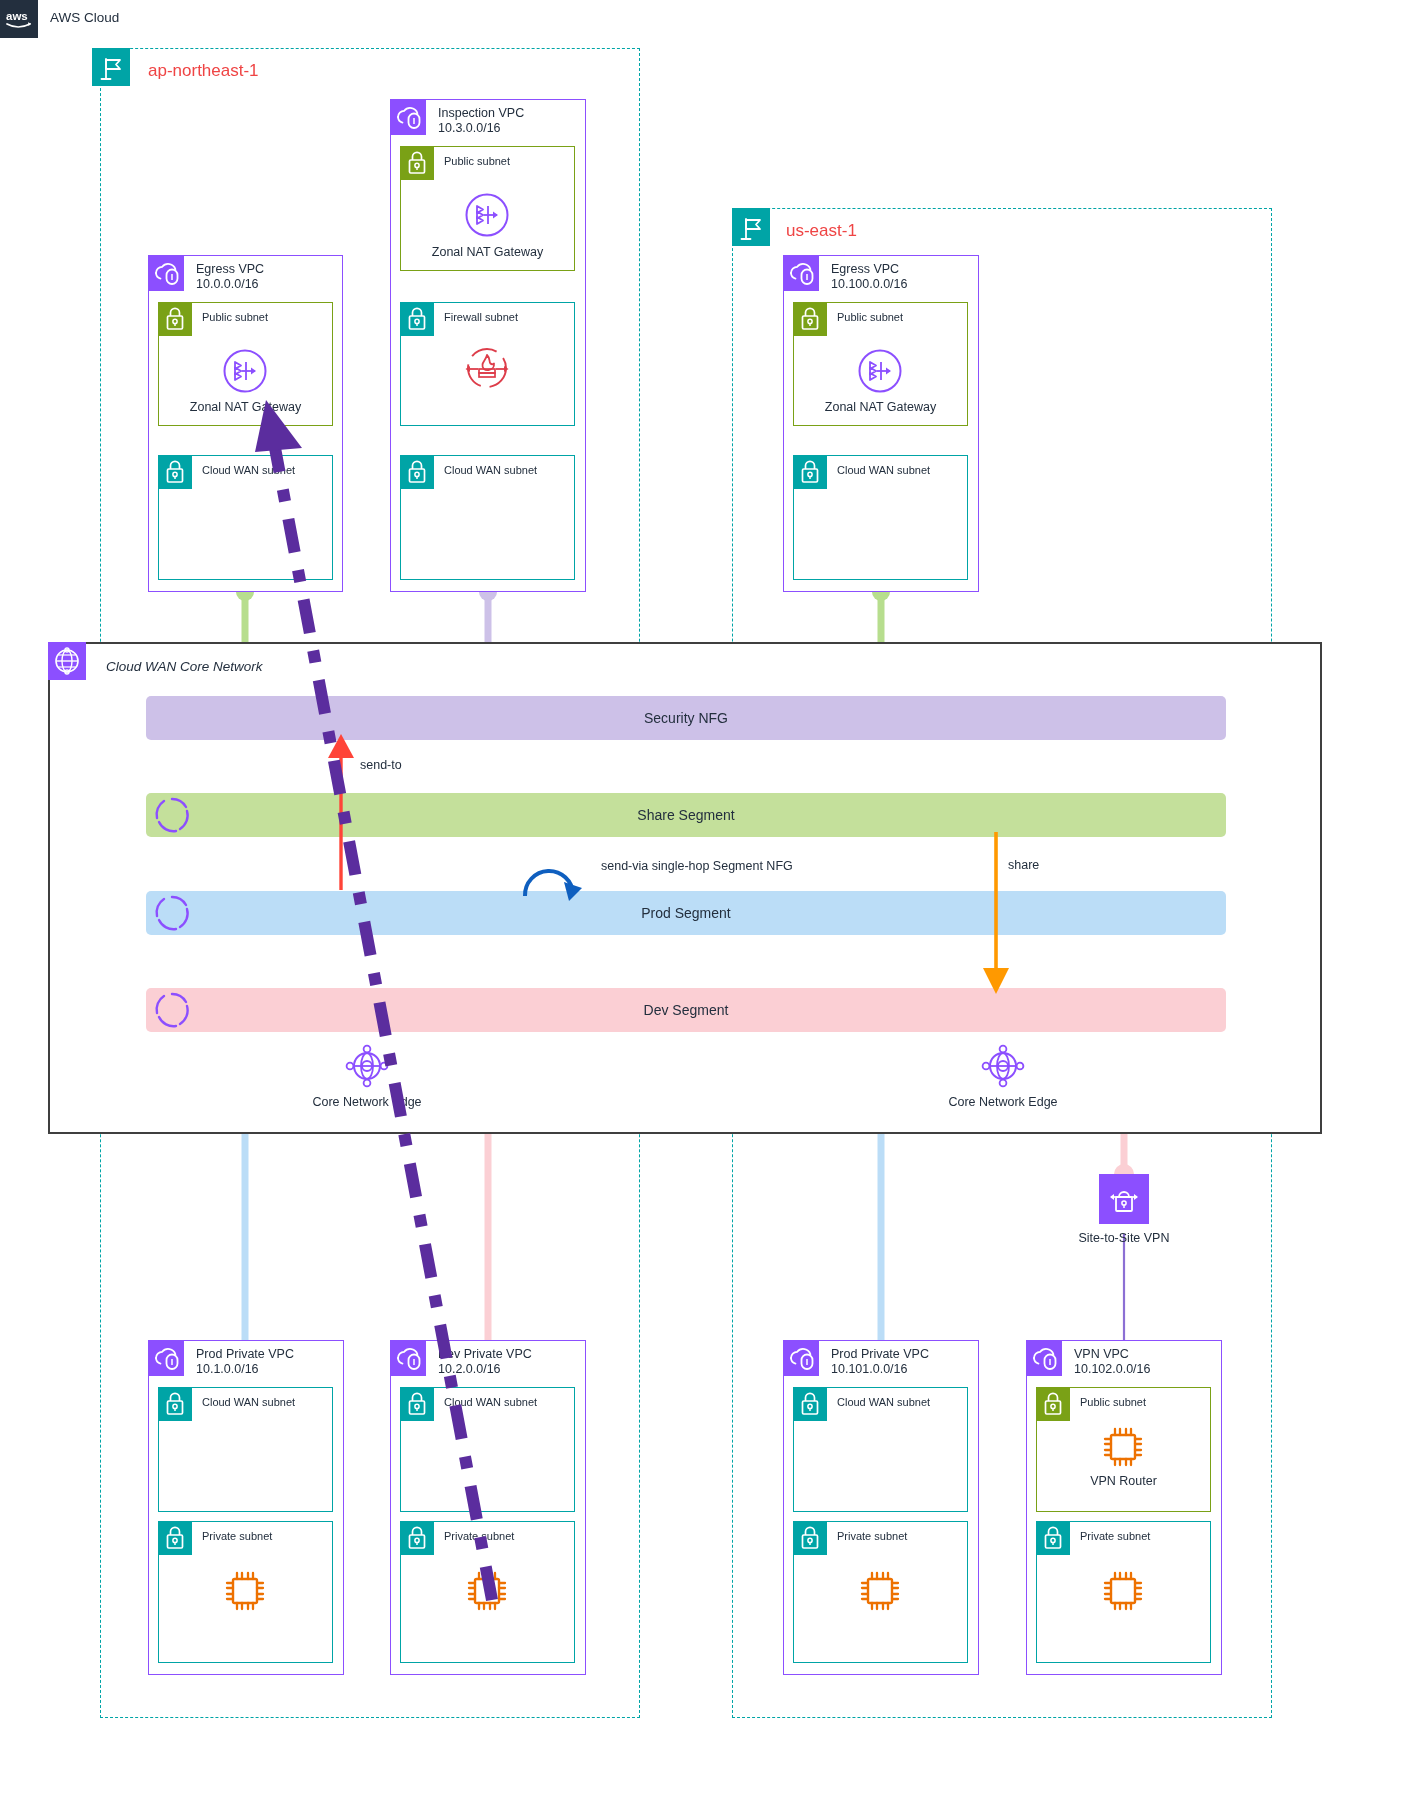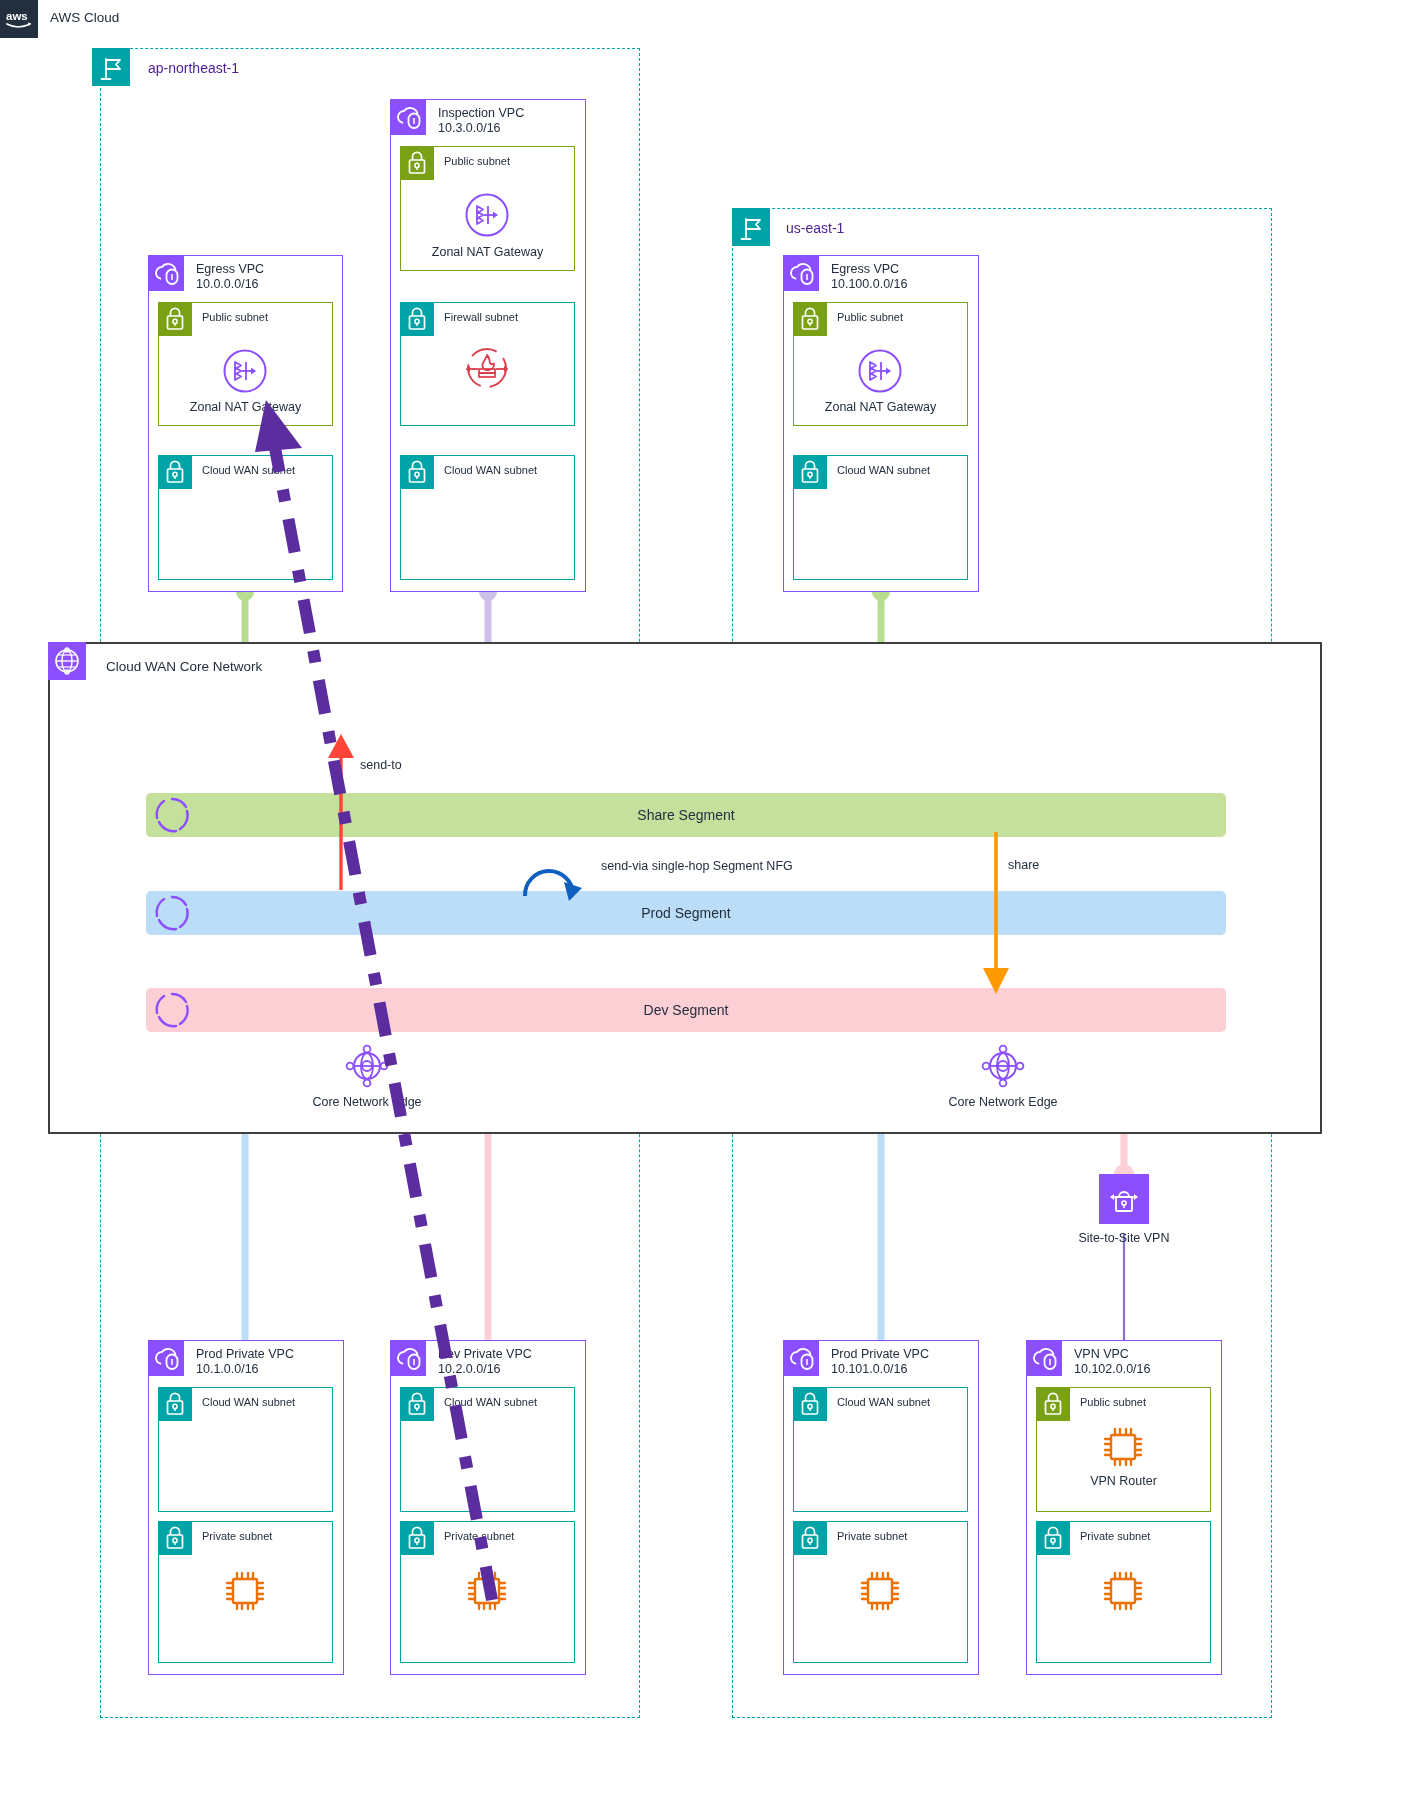"ap-northeast-1" .region-name { color: #4c1d95 -> #ef4444; font-size: 14px -> 17px }
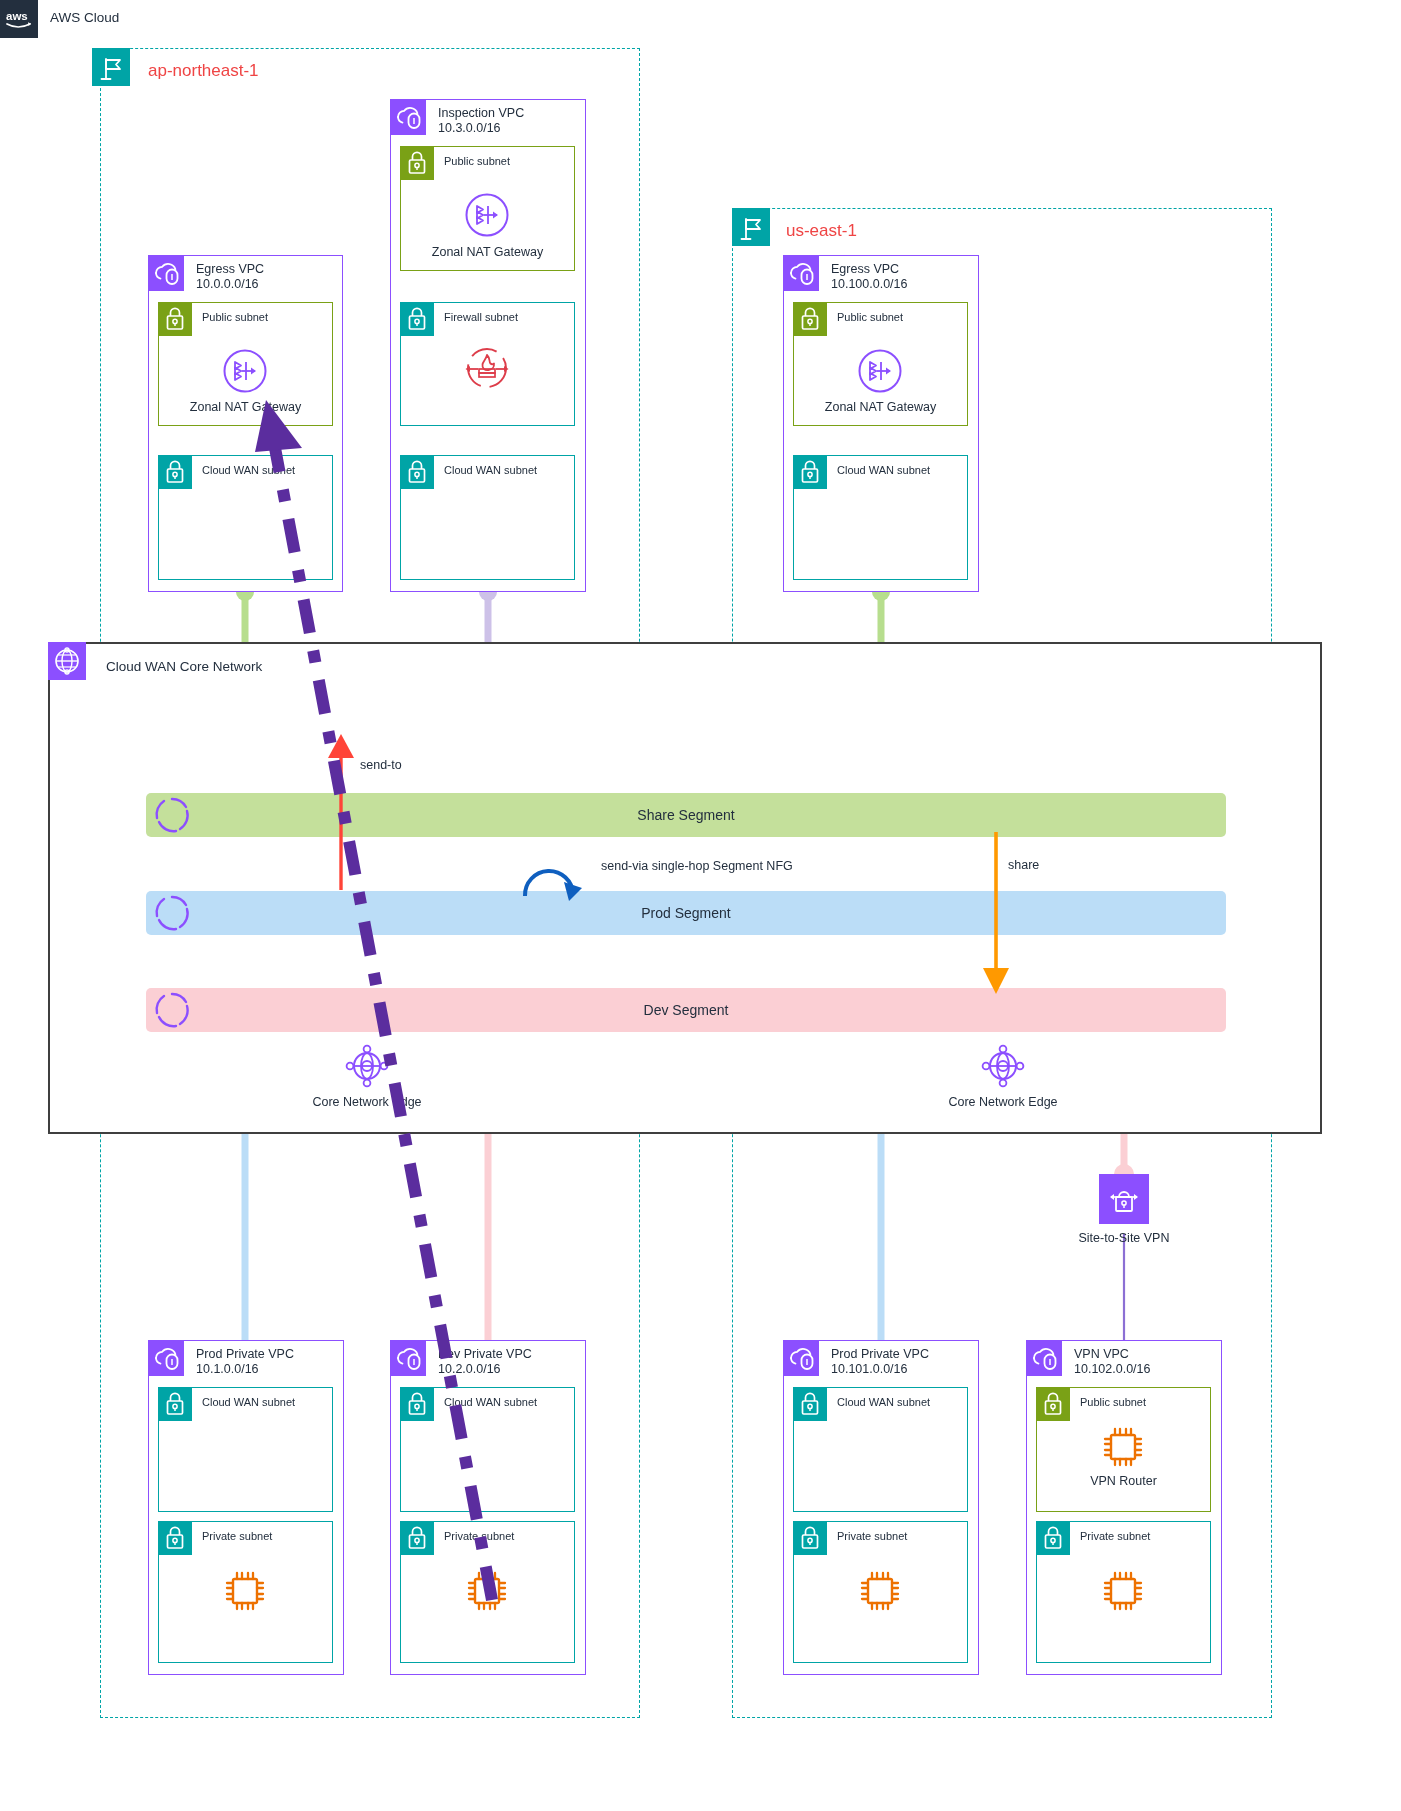"Cloud WAN Core Network" div.lbl { font-style: none -> italic }
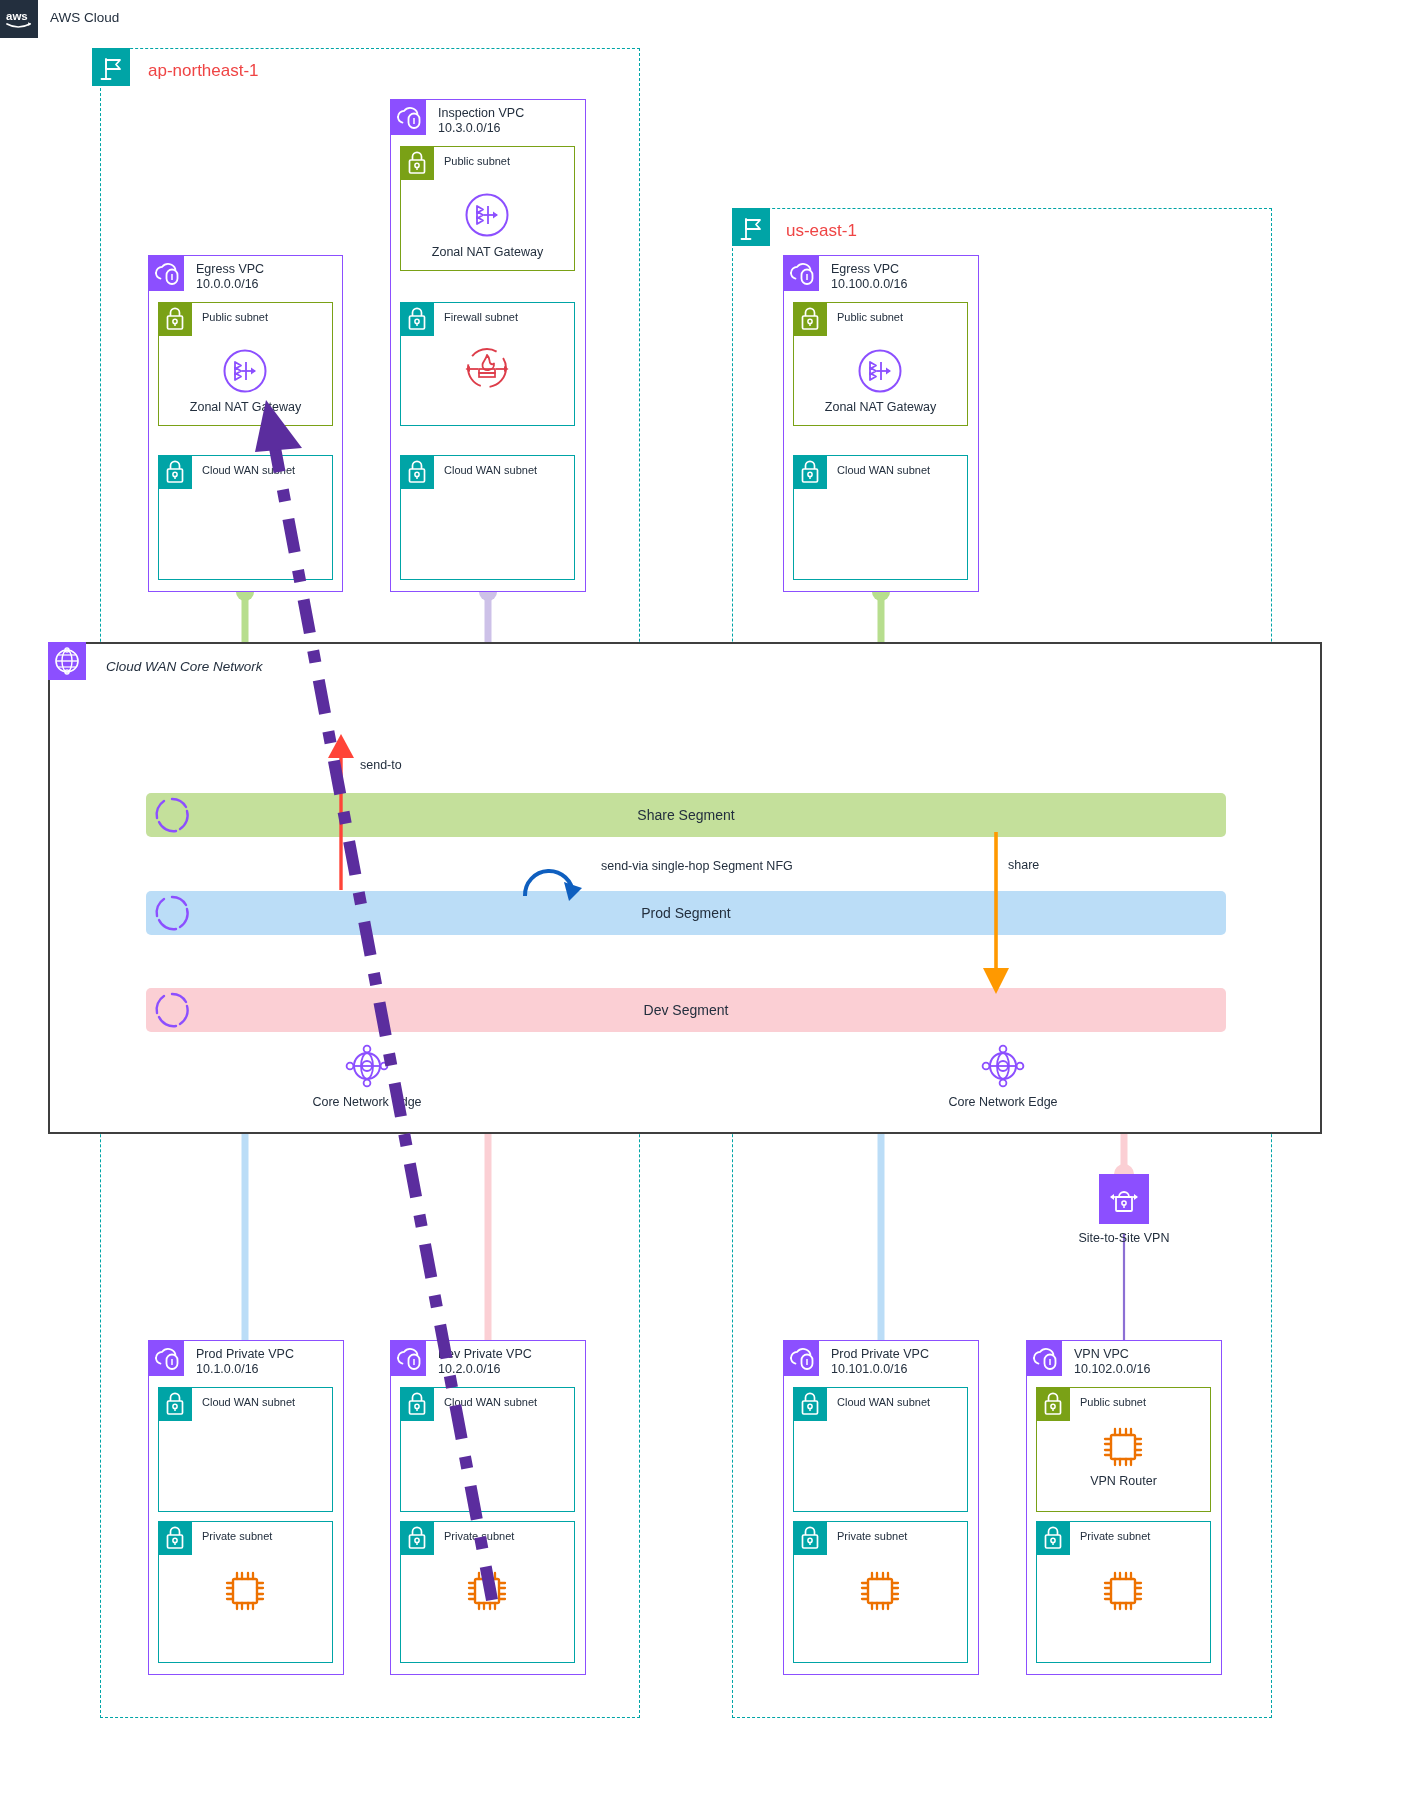"Security NFG" div.segbar { html: none -> <div> <span>Security NFG</span> </div> }
